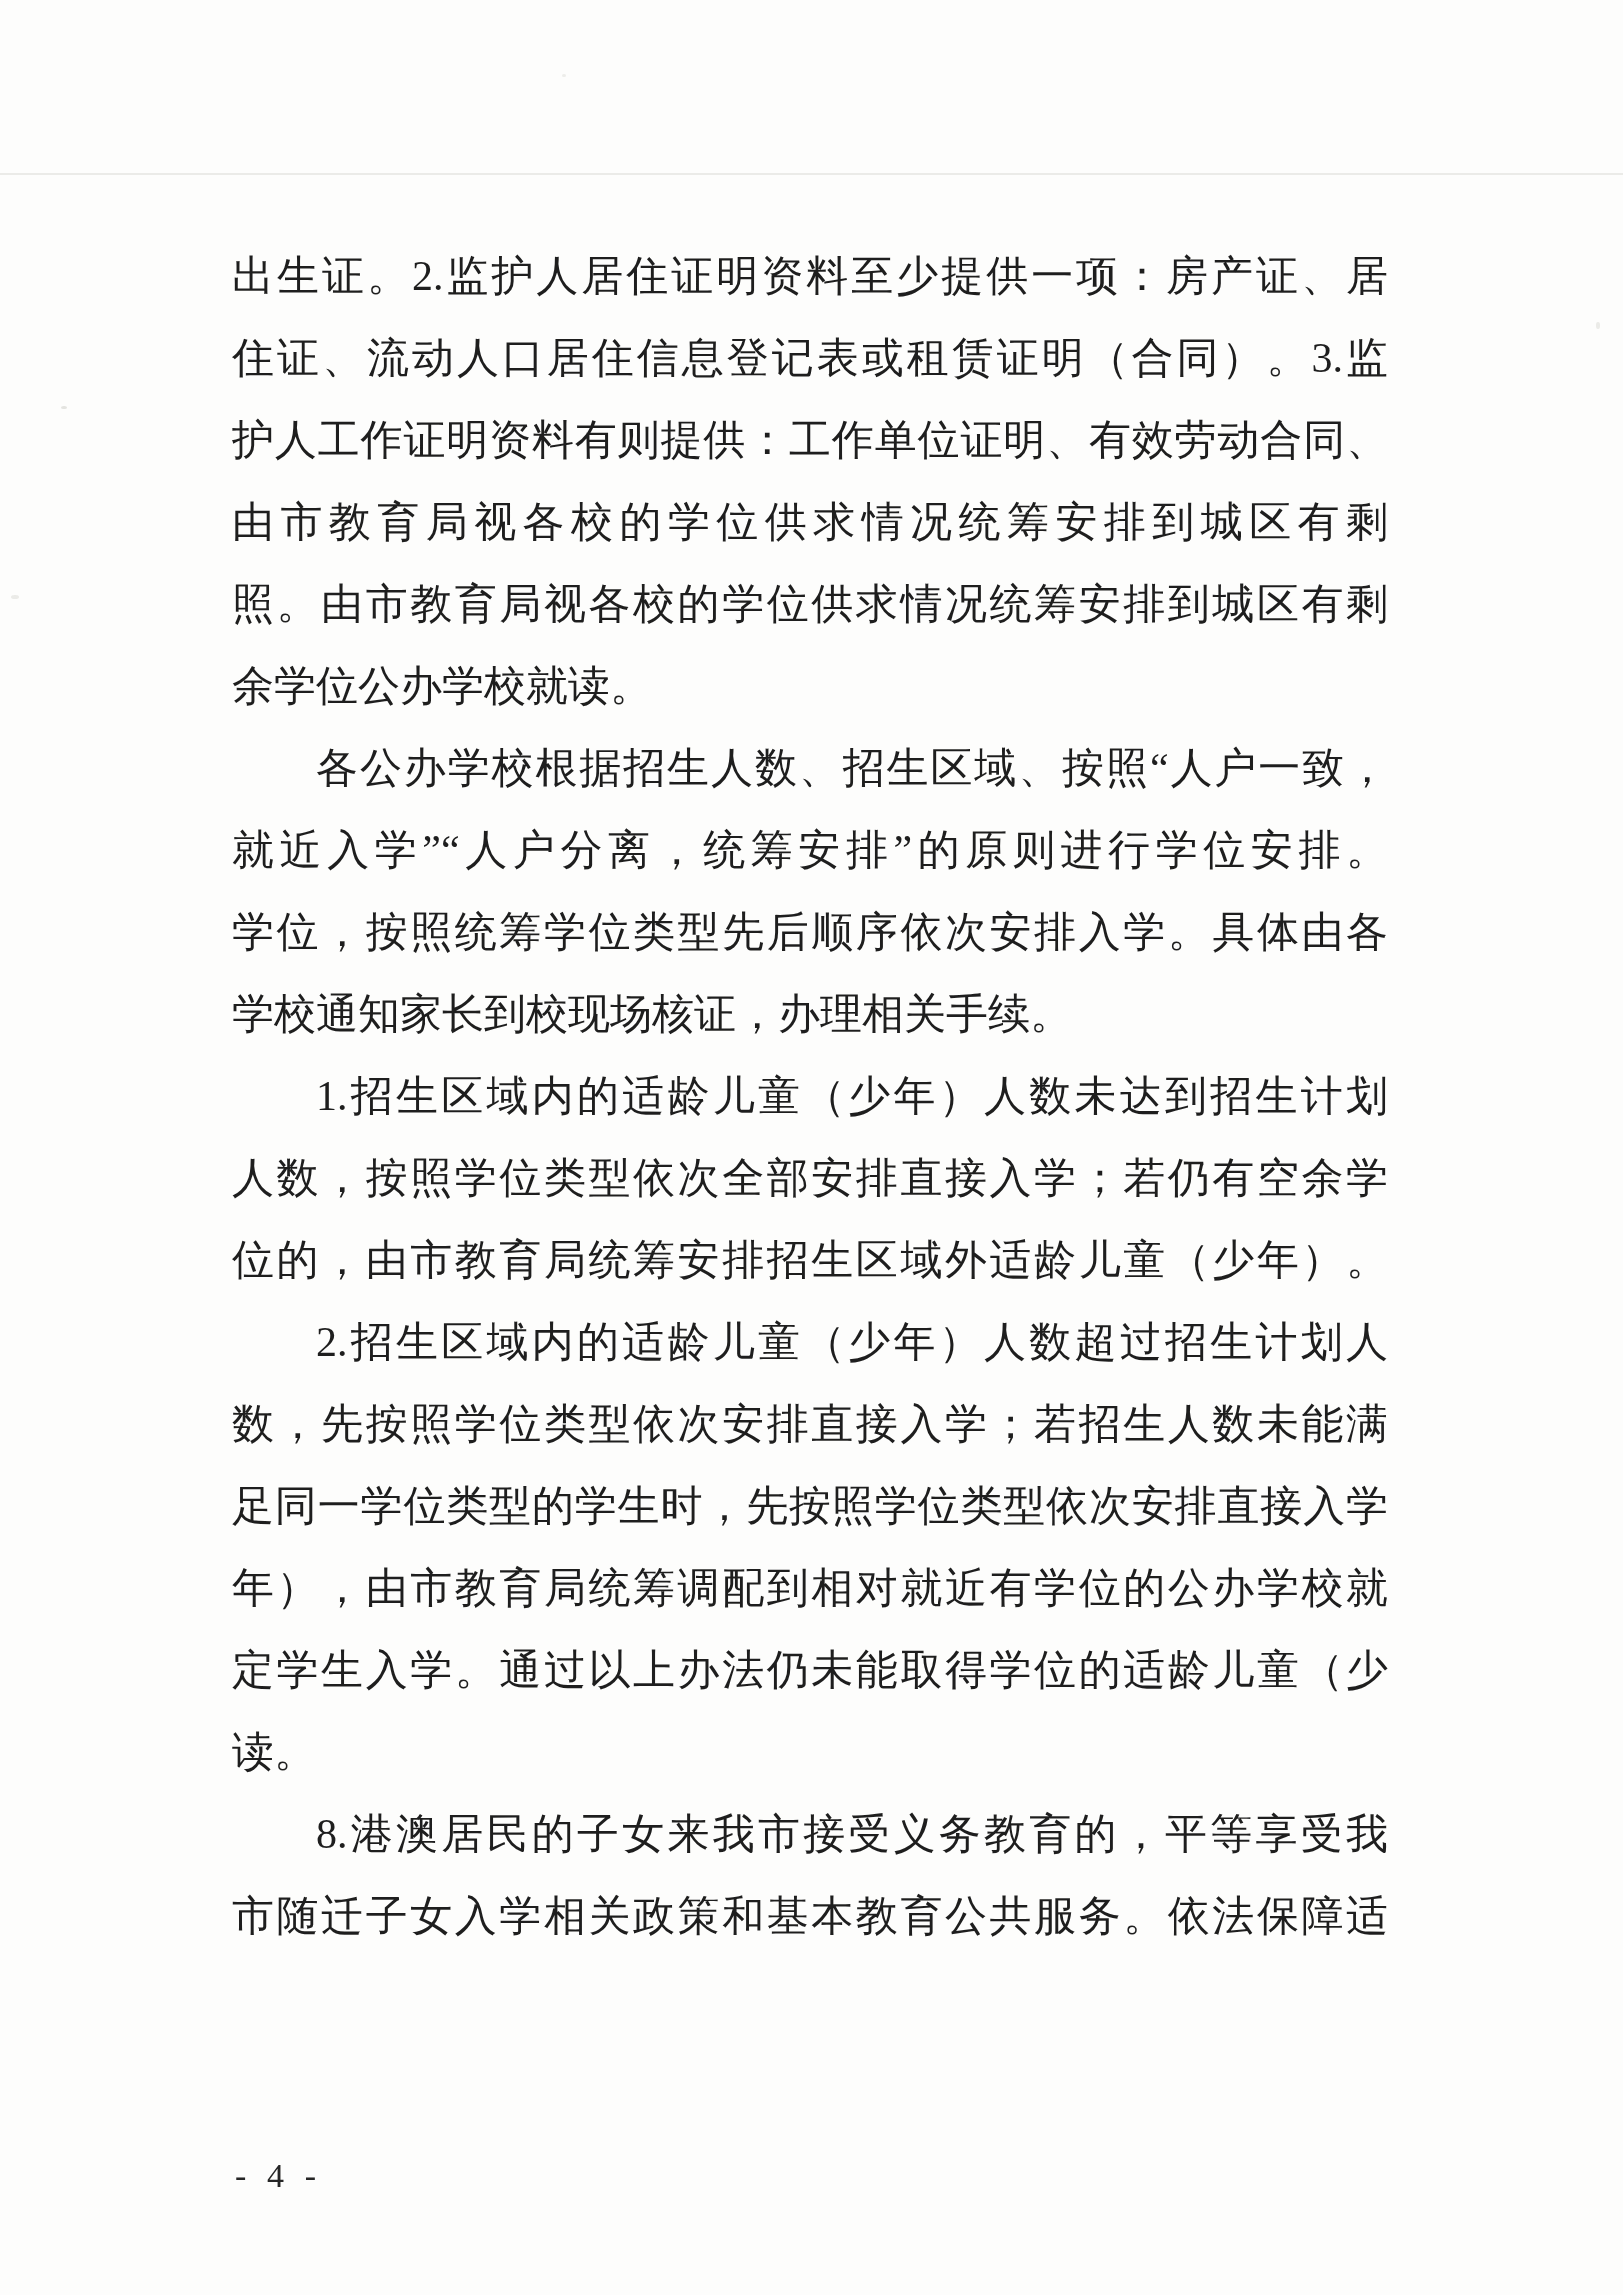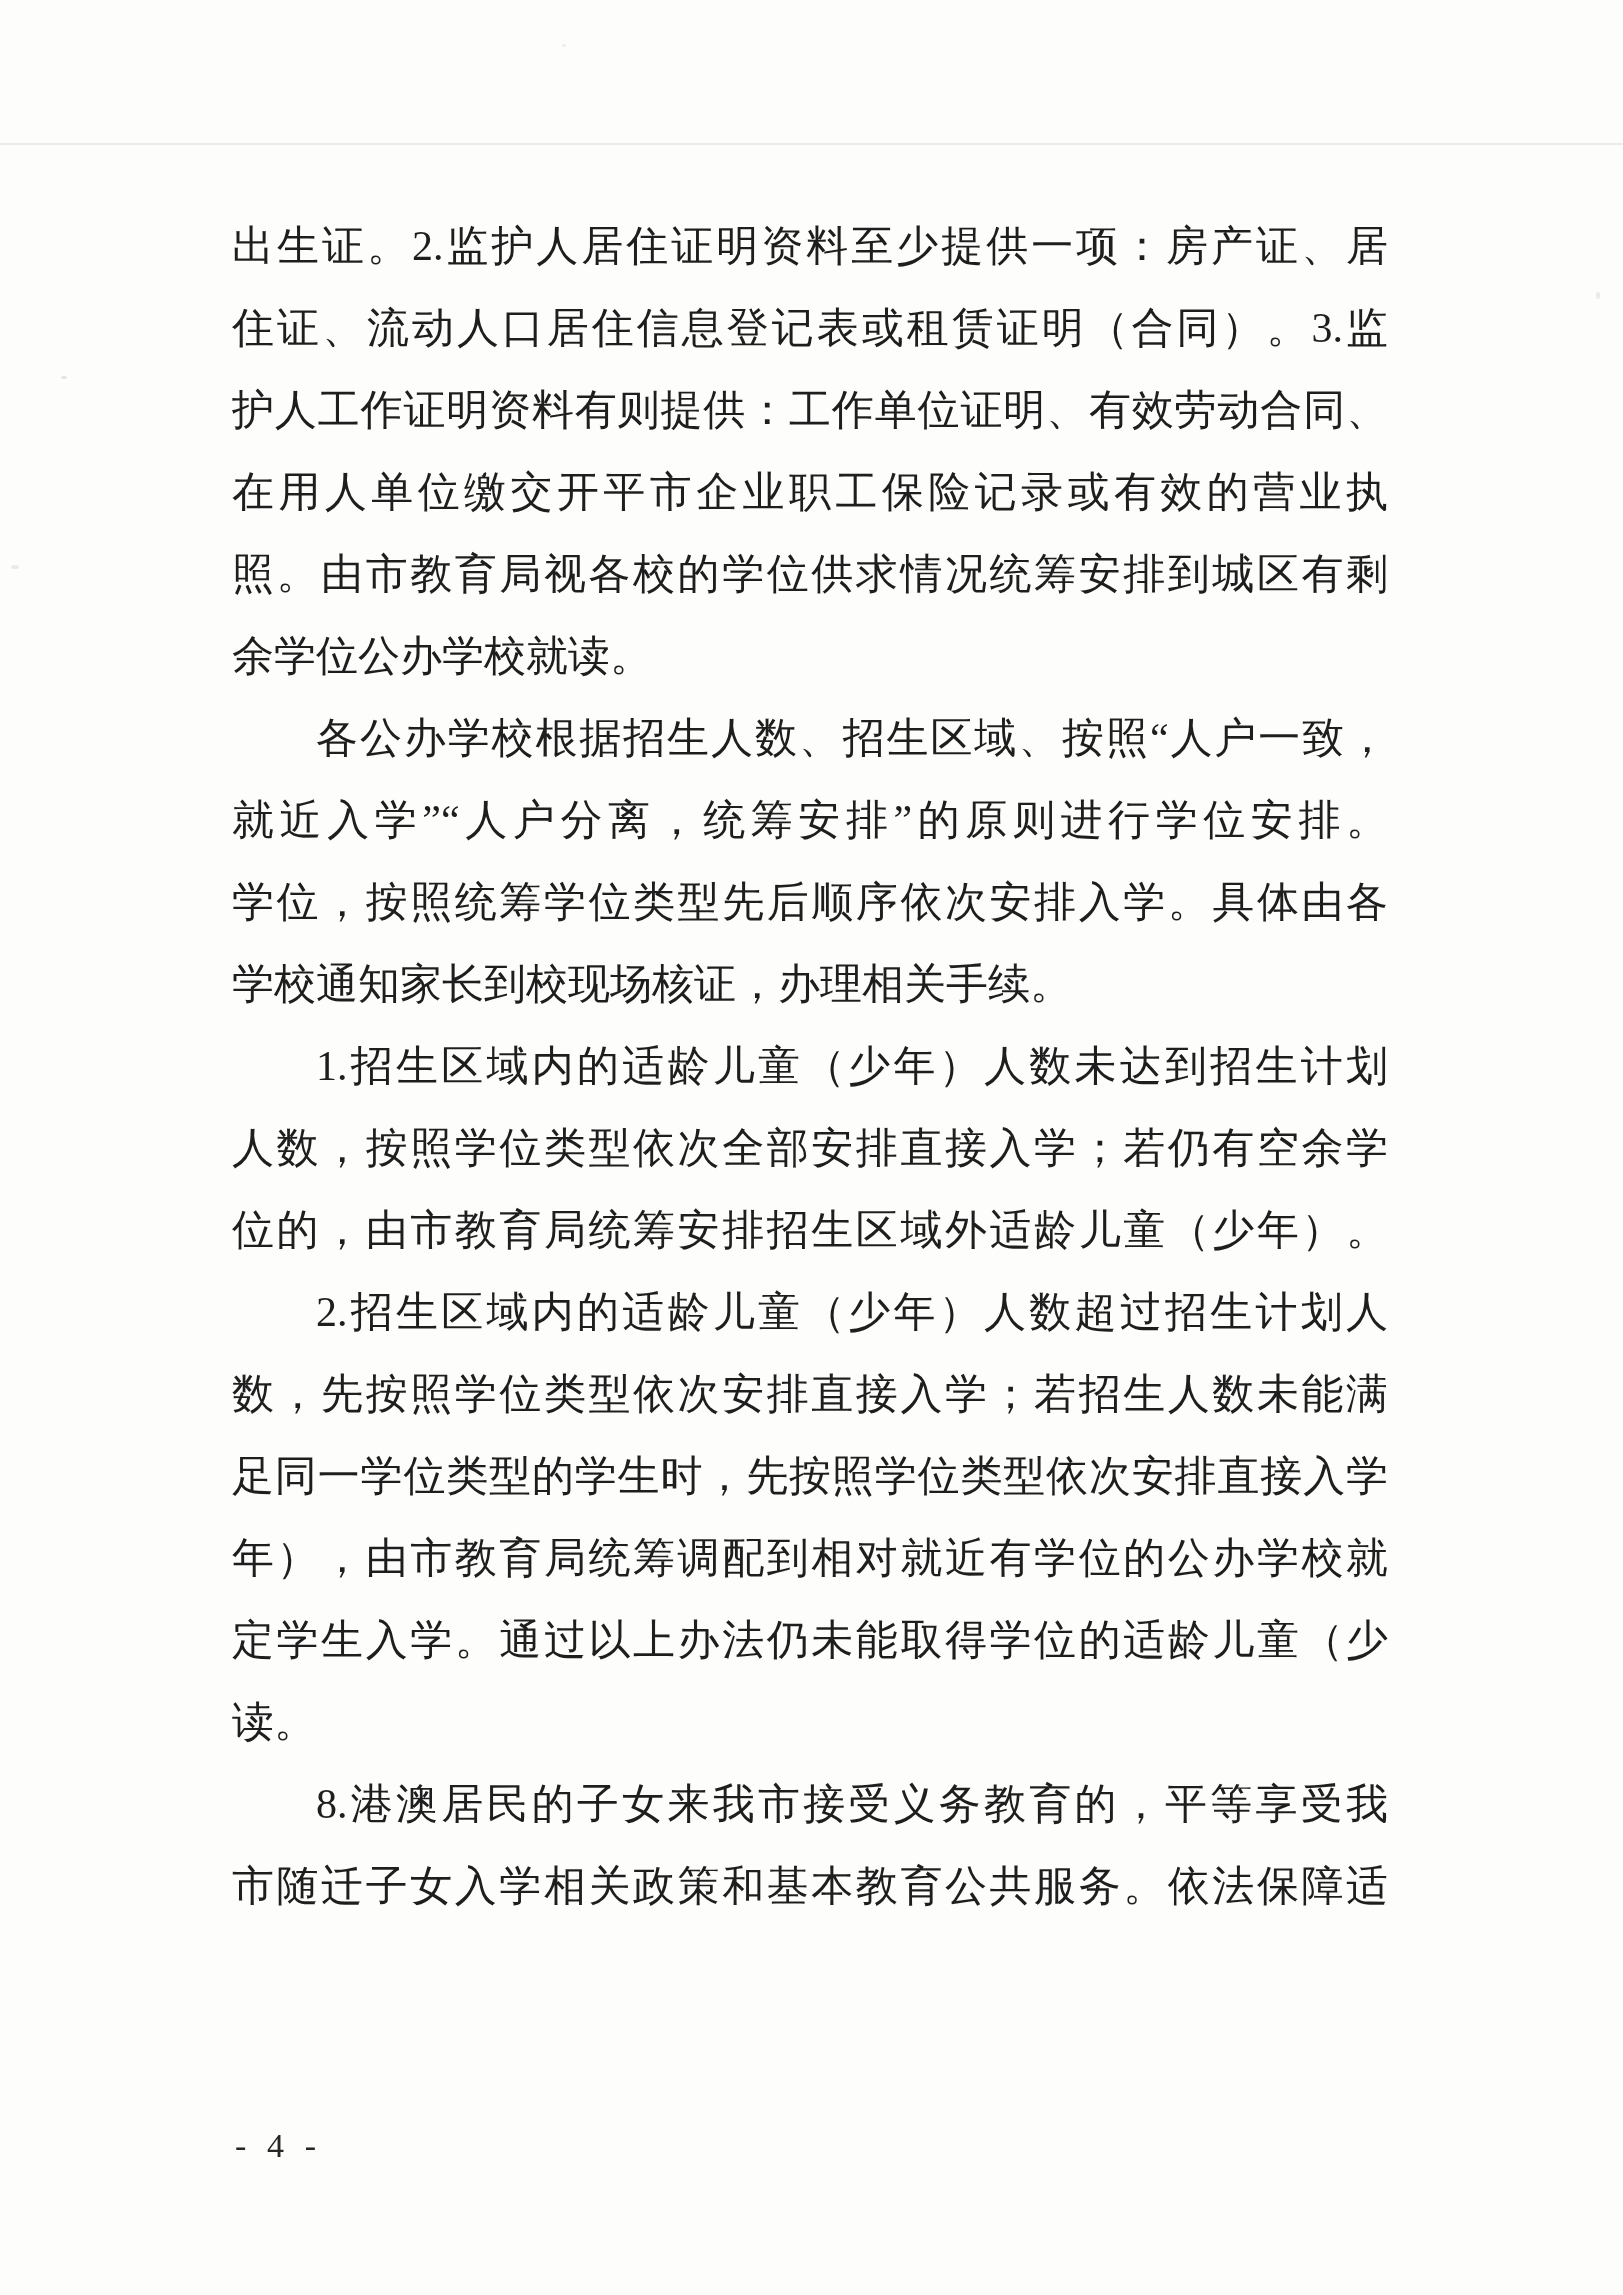"出生证。2.监护人居住证明资料至少提供一项：房产证、居" .page { margin-top: none -> 30px }
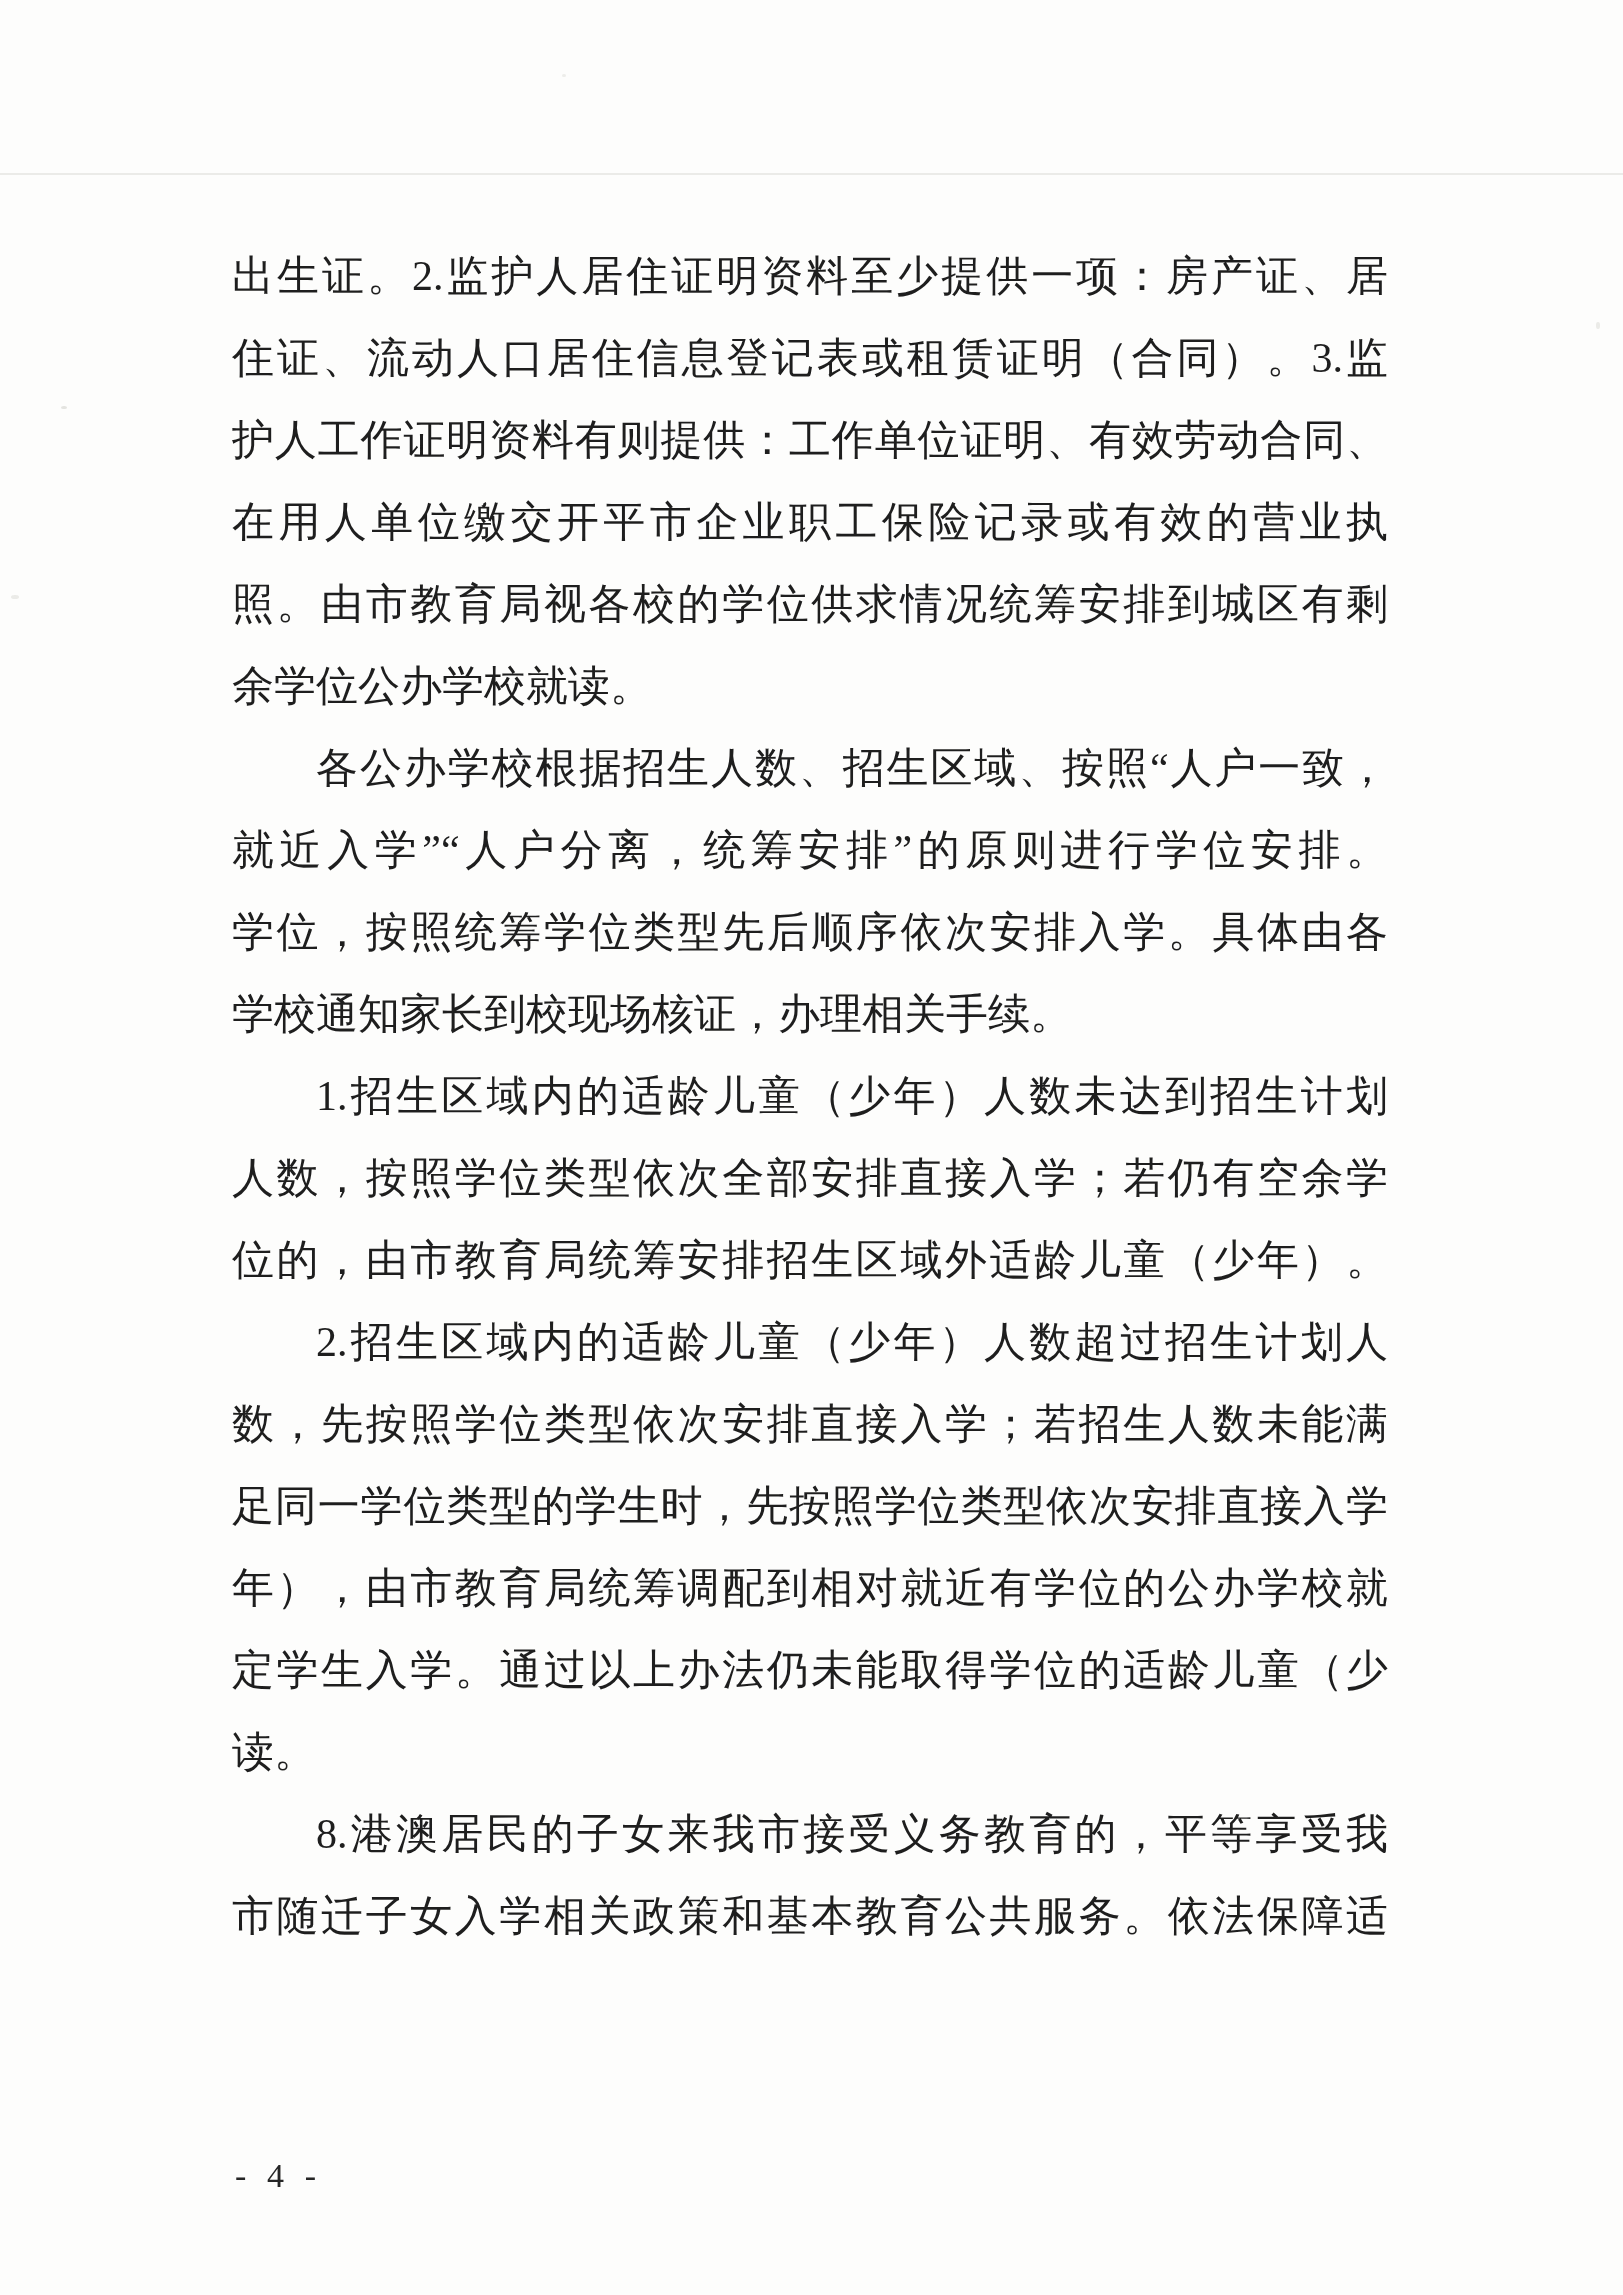"在用人单位缴交开平市企业职工保险记录或有效的营业执" div.line { text: 在用人单位缴交开平市企业职工保险记录或有效的营业执 -> 由市教育局视各校的学位供求情况统筹安排到城区有剩 }
